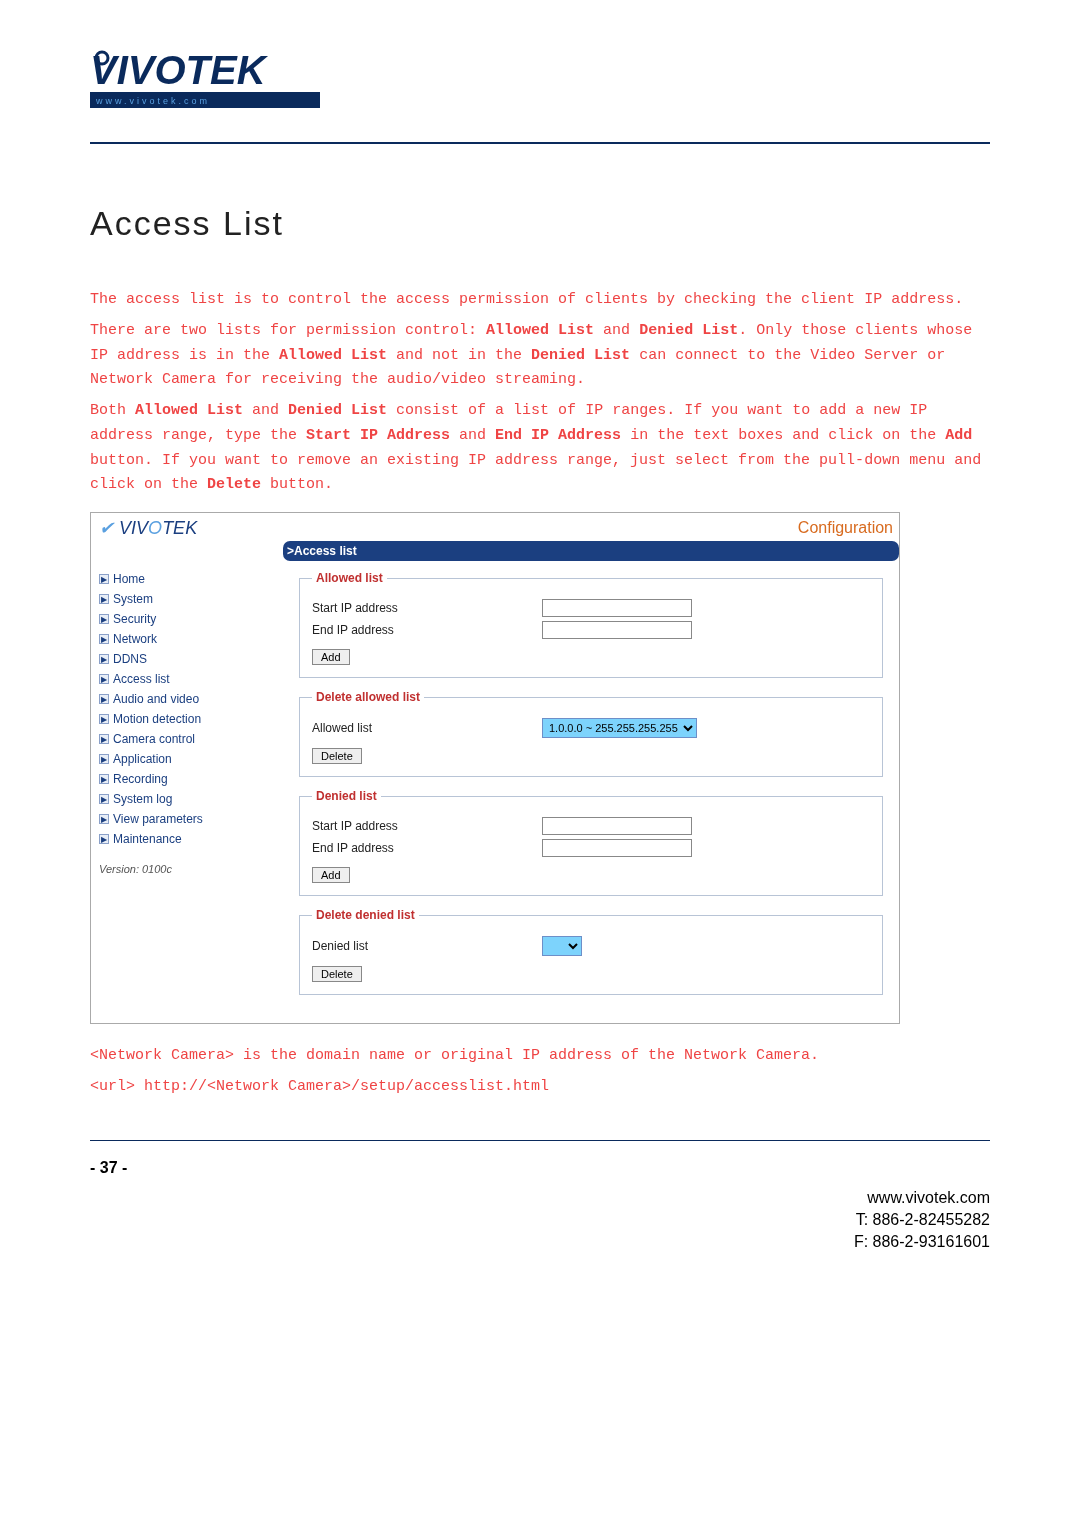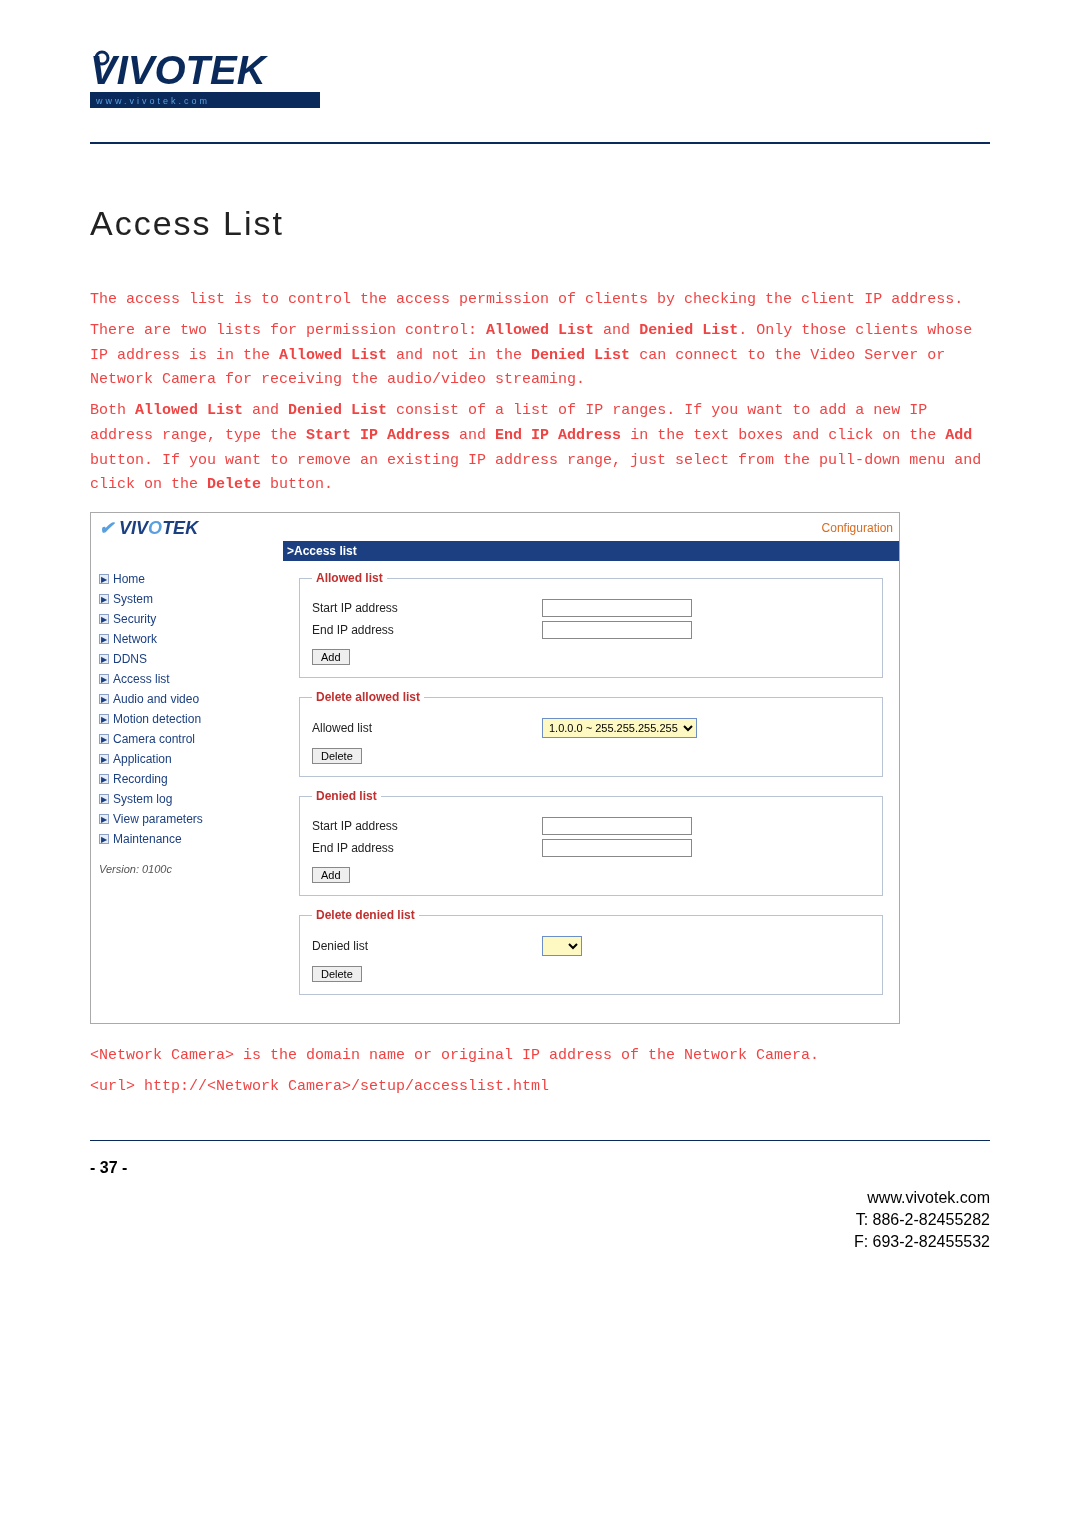"✔ VIVOTEK" .ss-logo-small { font-weight: bold -> normal }
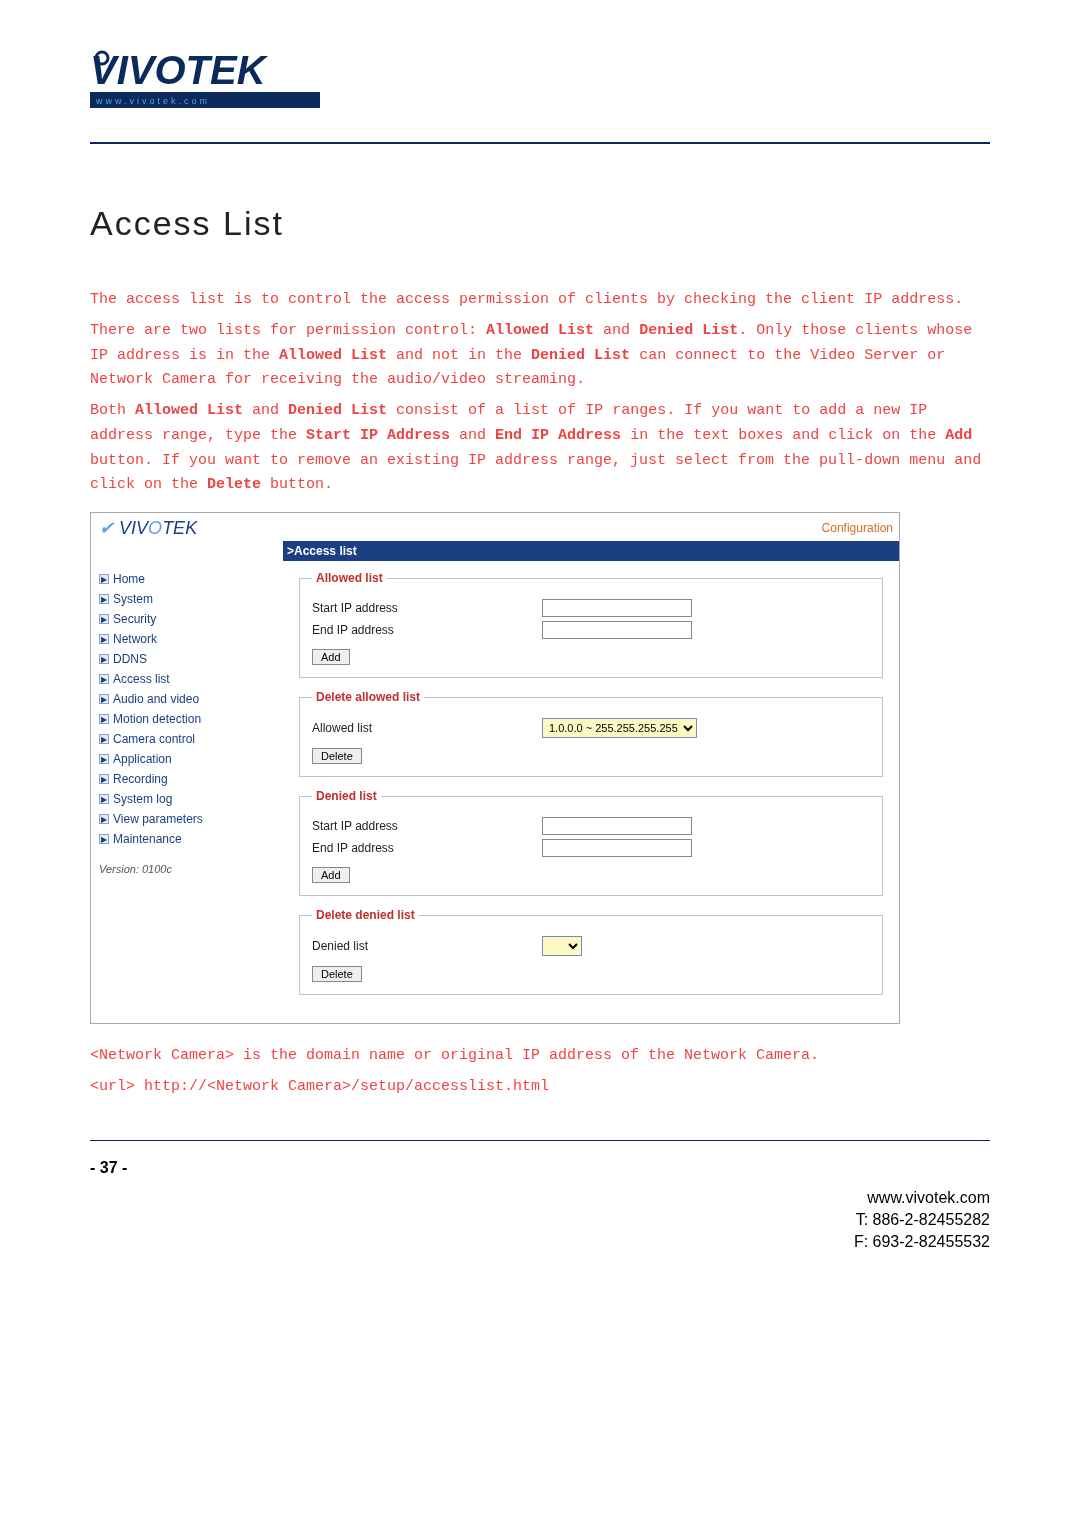"Configuration" .ss-config { font-size: 12px -> 16px }
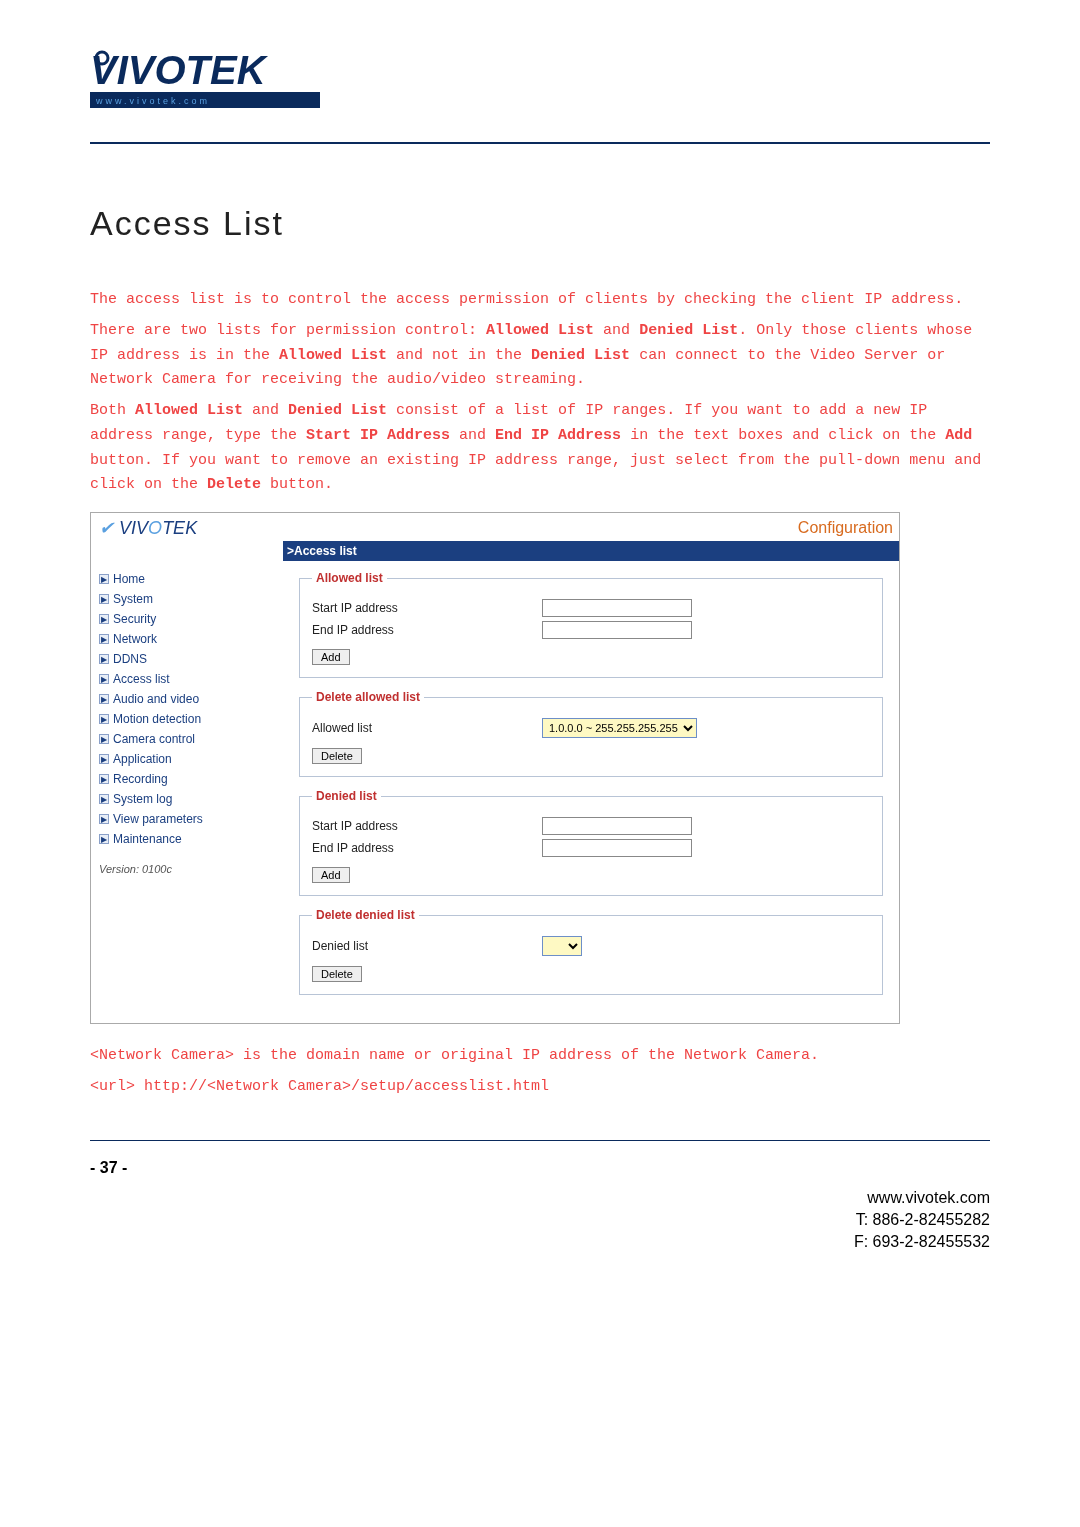">Access list" .ss-titlebar { border-radius: none -> 7px }
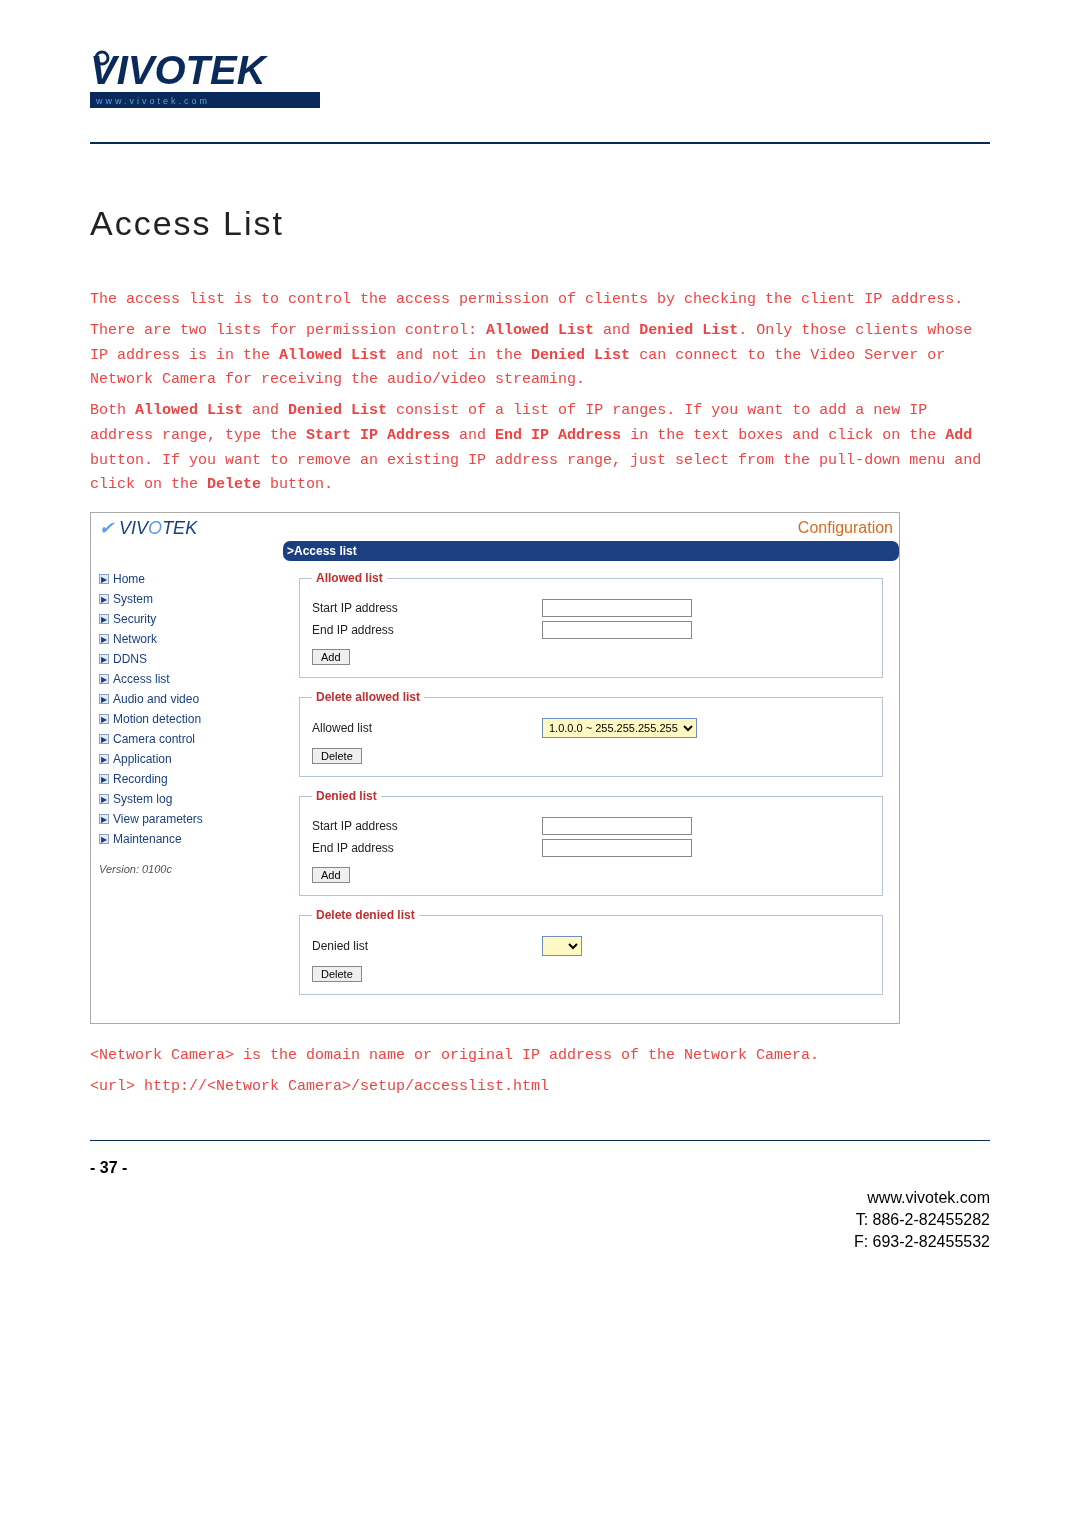"1.0.0.0 ~ 255.255.255.255" .sel { background: #fef9c3 -> #7dd3fc }
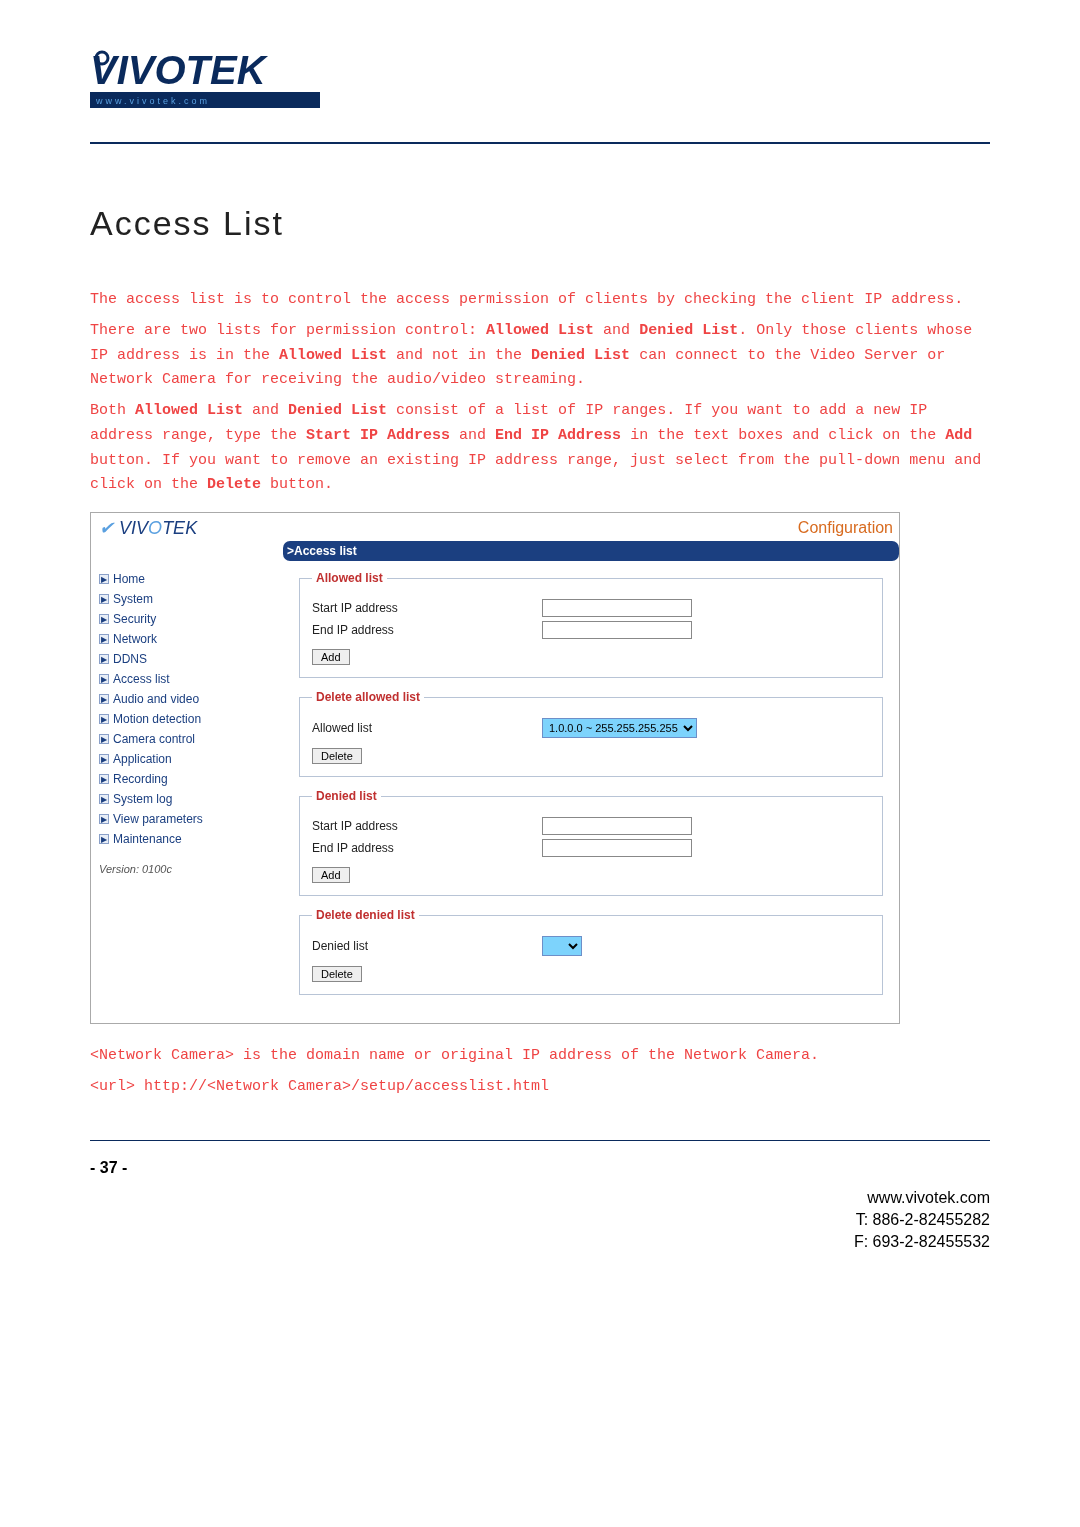"F: 693-2-82455532" div { text: 693-2-82455532 -> 886-2-93161601 }
